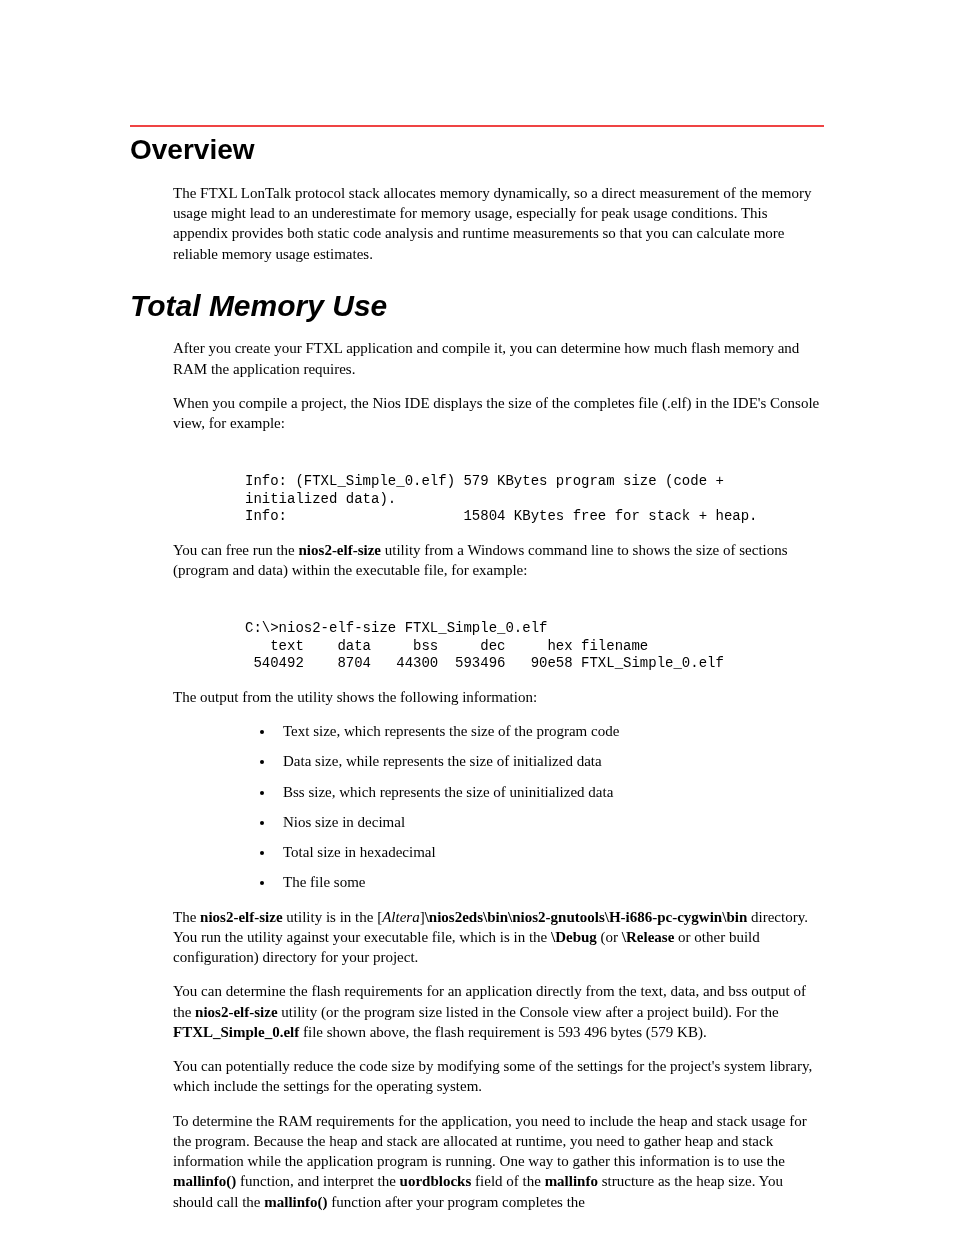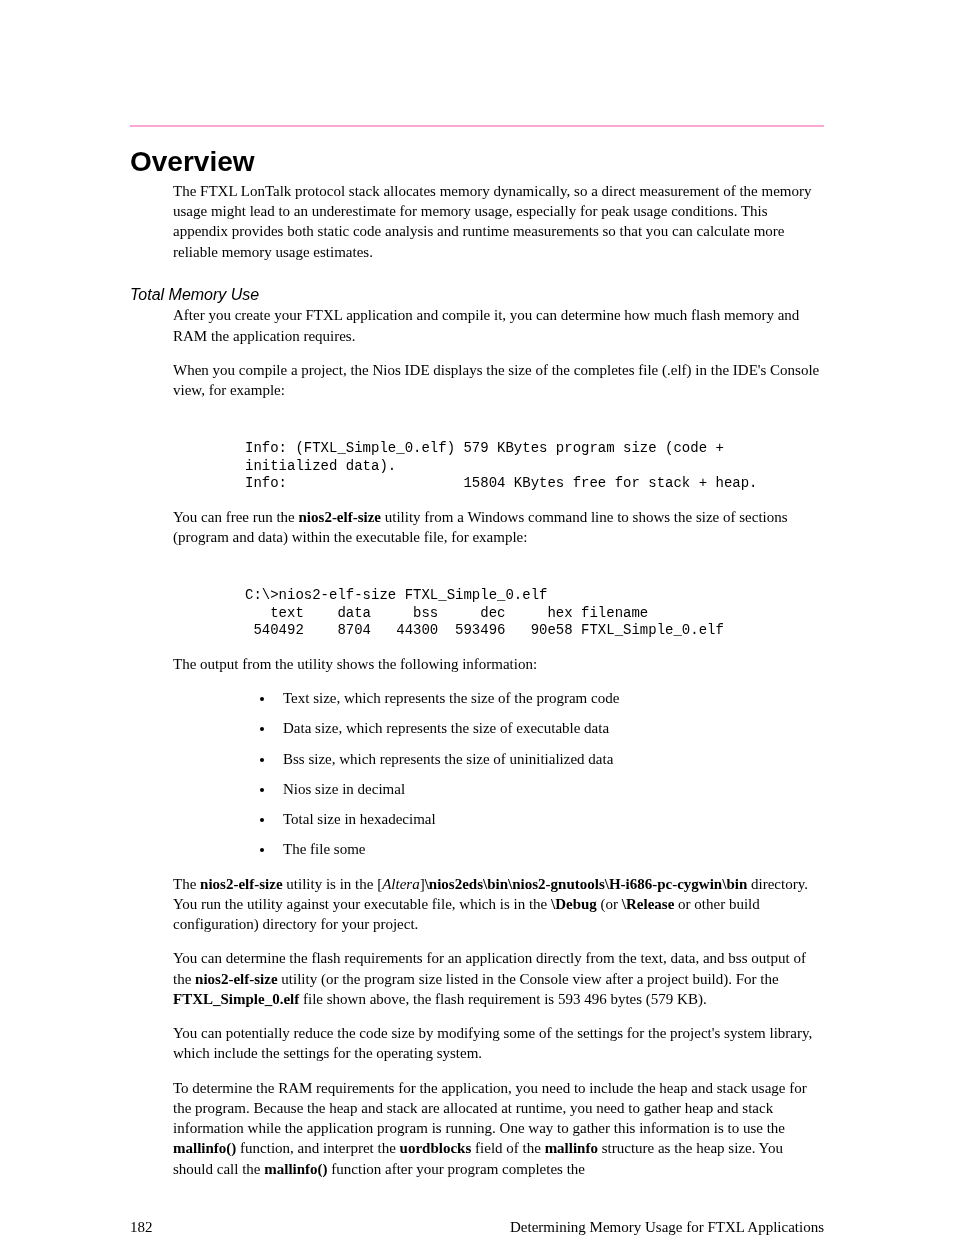"Overview" h1 { border-top: 2px solid #f9a8d4 -> 2px solid #ef4444; margin-bottom: none -> 14px; padding-top: 16px -> 4px }
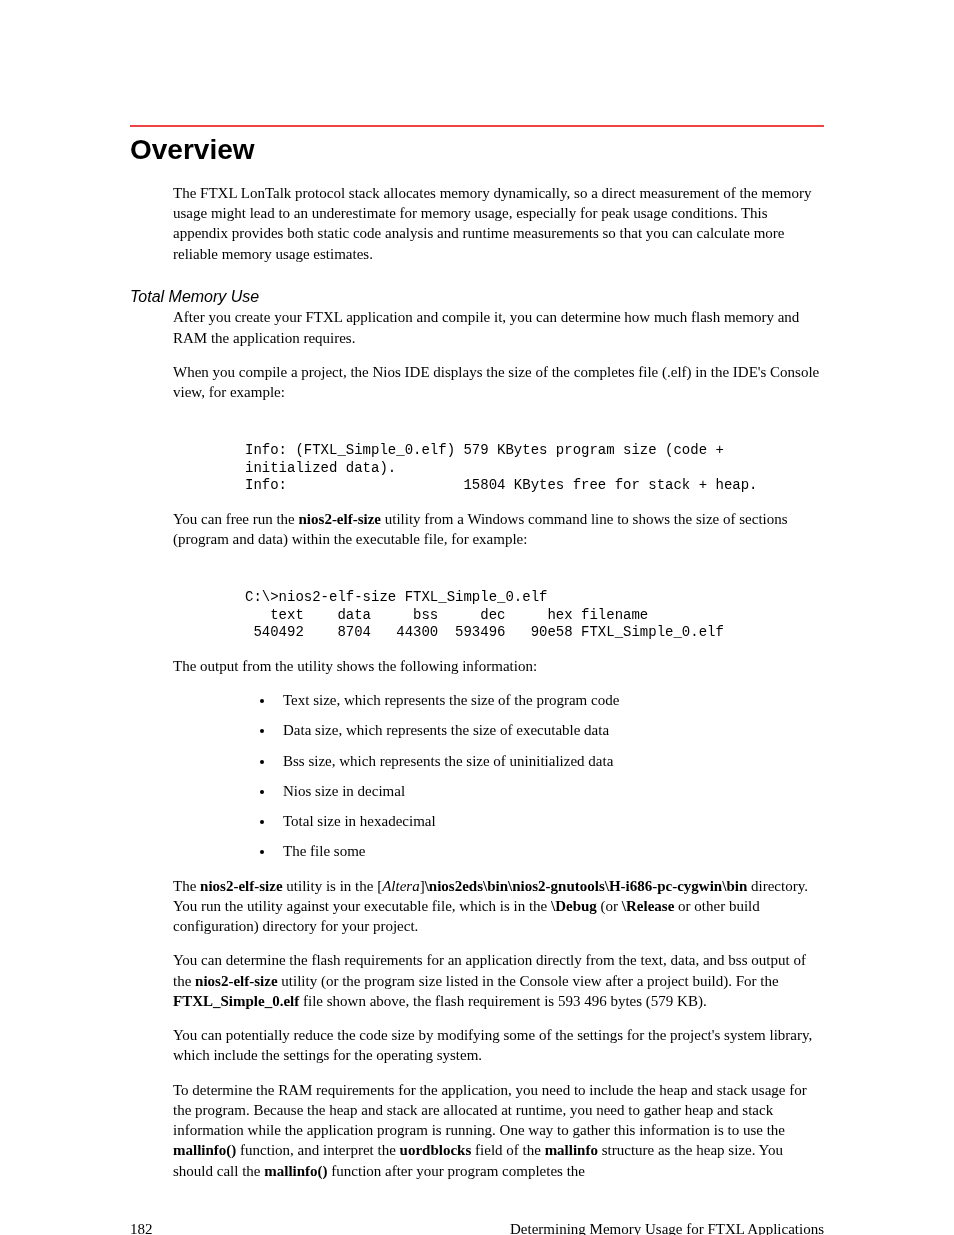"Total Memory Use" h2 { font-size: 16px -> 30px; font-weight: normal -> bold; margin-bottom: 0 -> 12px }
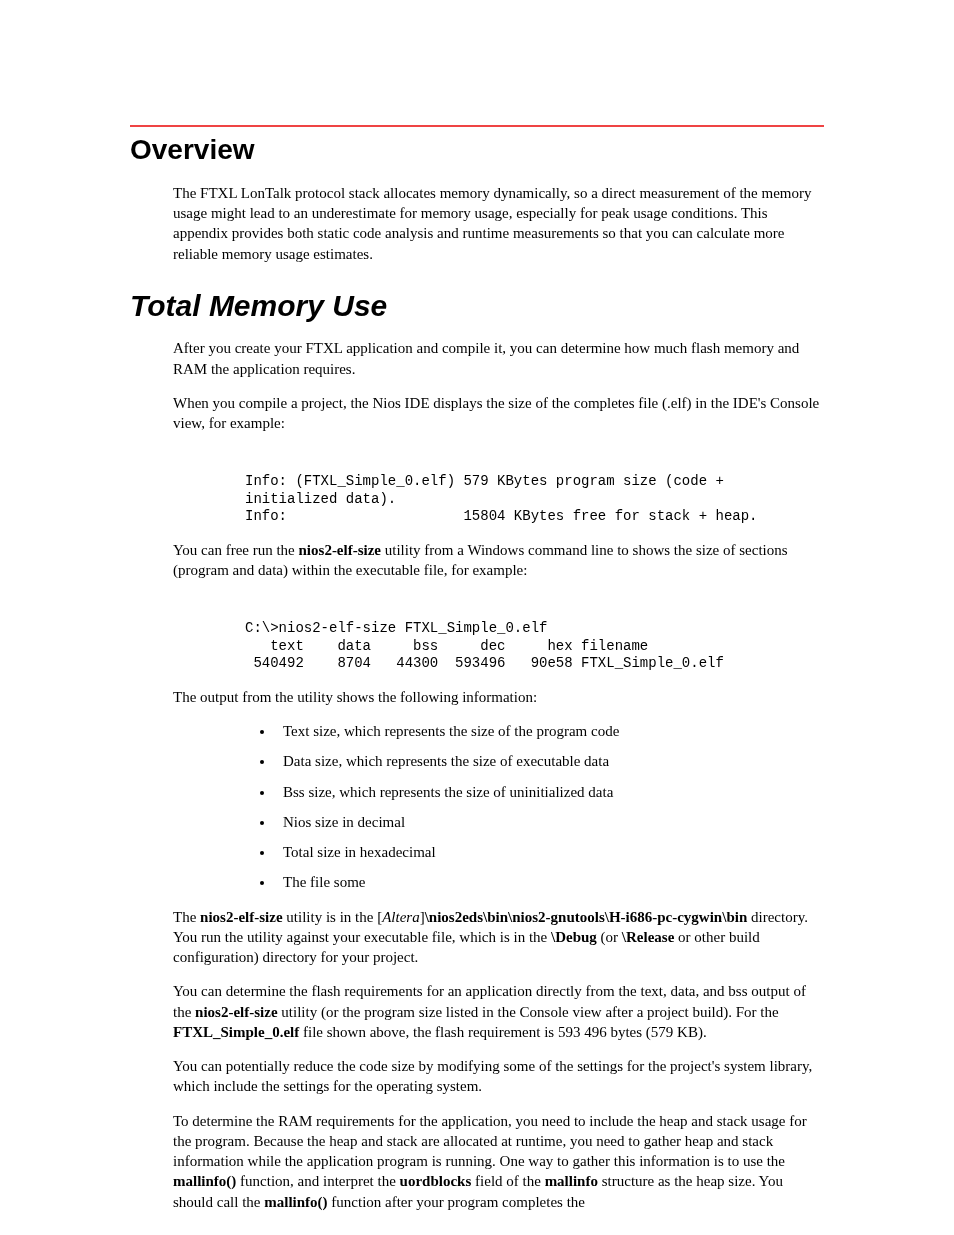"Data size, which represents the" li { text: which represents the size of executable -> while represents the size of initialized }
